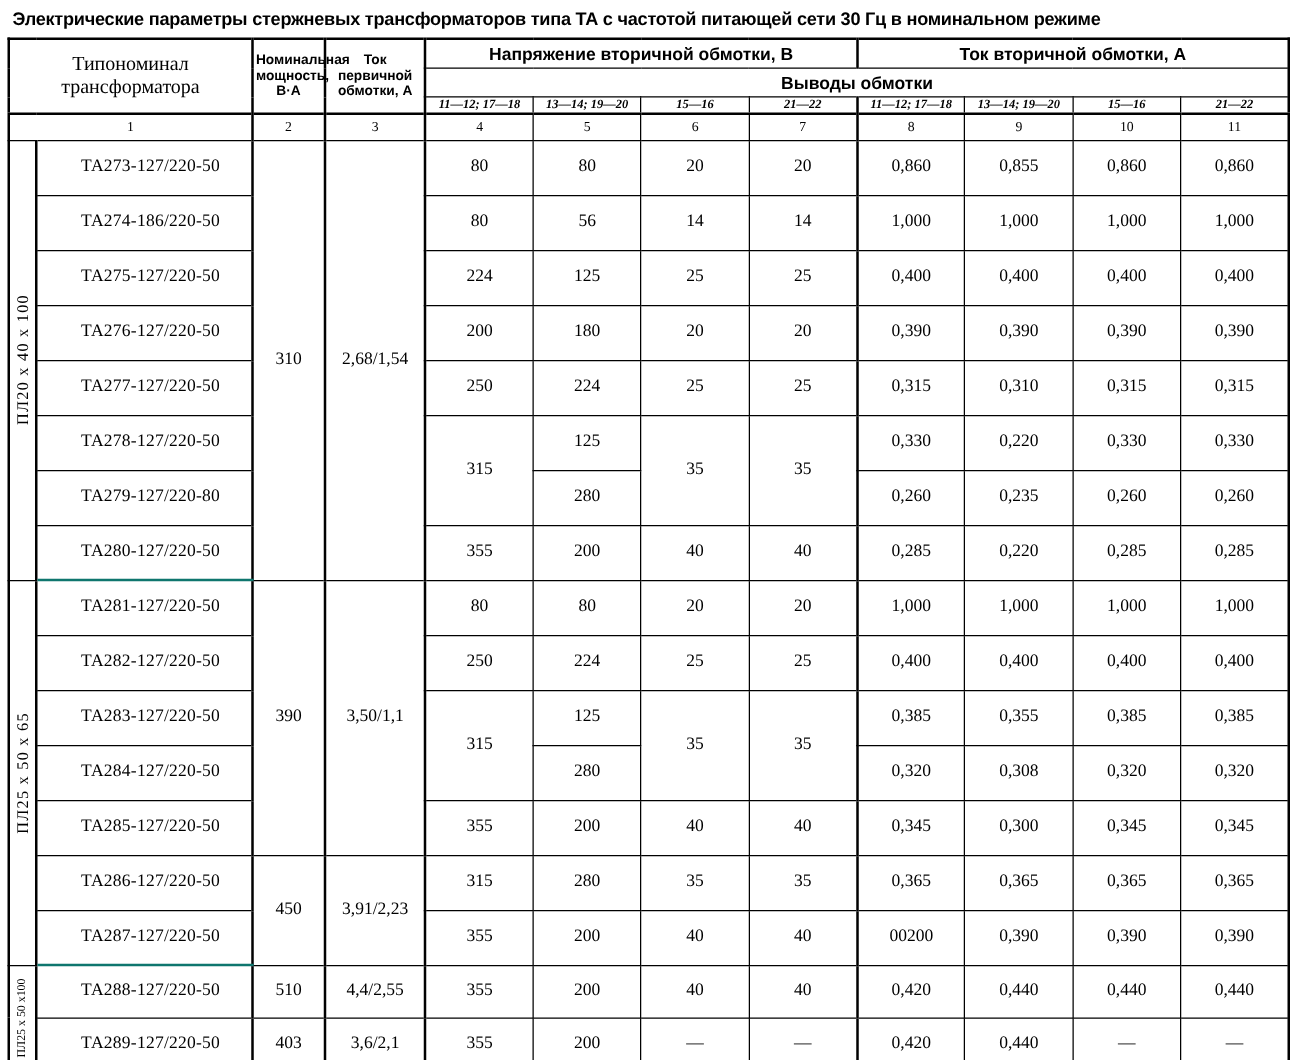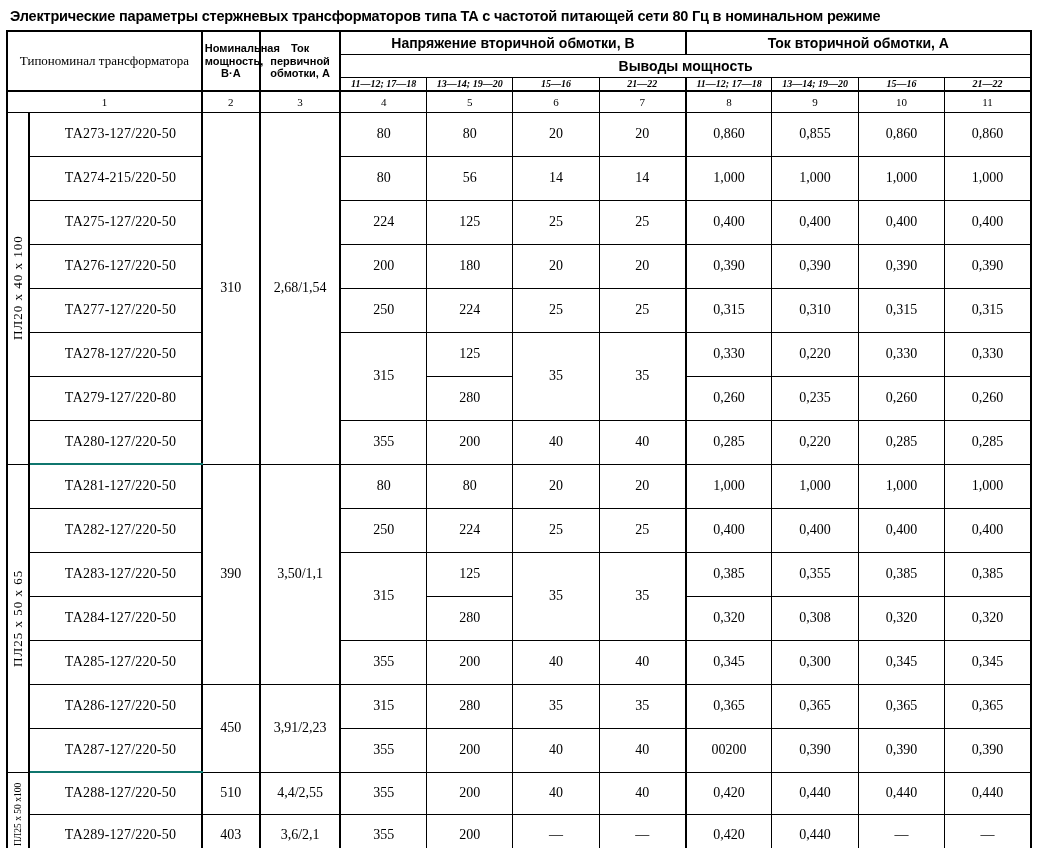"Электрические параметры стержневых" div.title { text: 80 -> 30 }
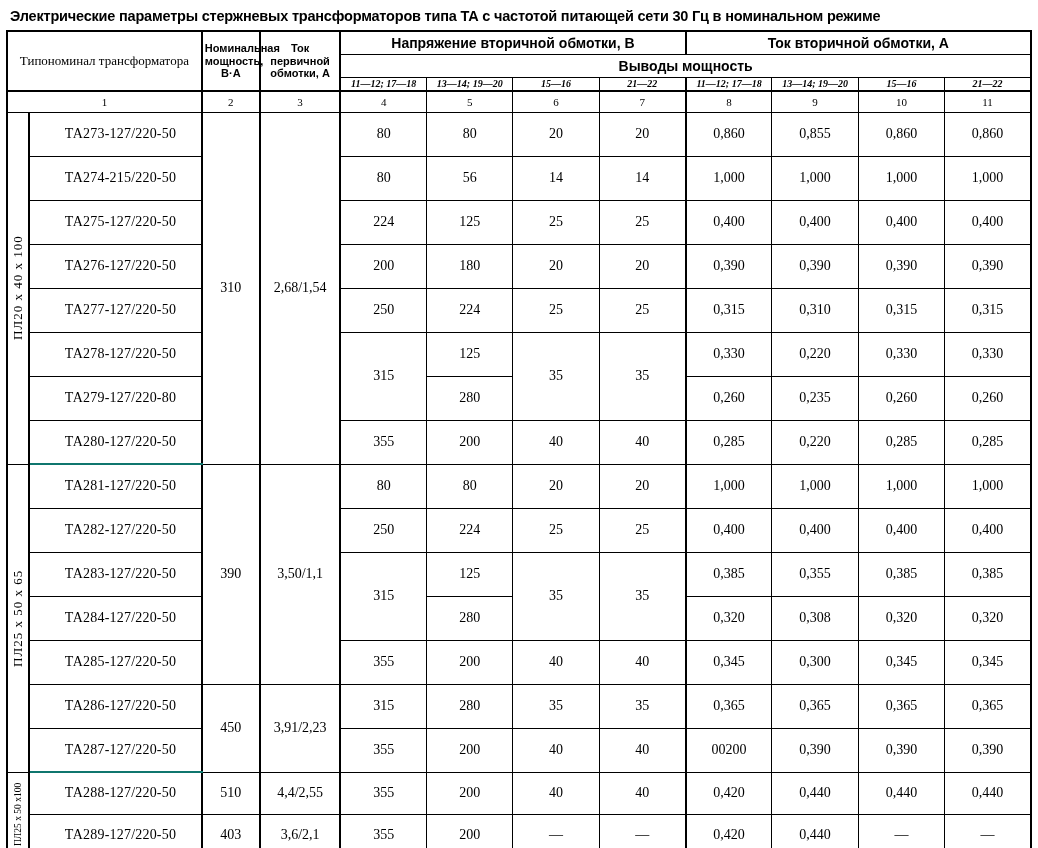"Типономинал трансформатора" .hdr-name { font-size: 13px -> 16px }
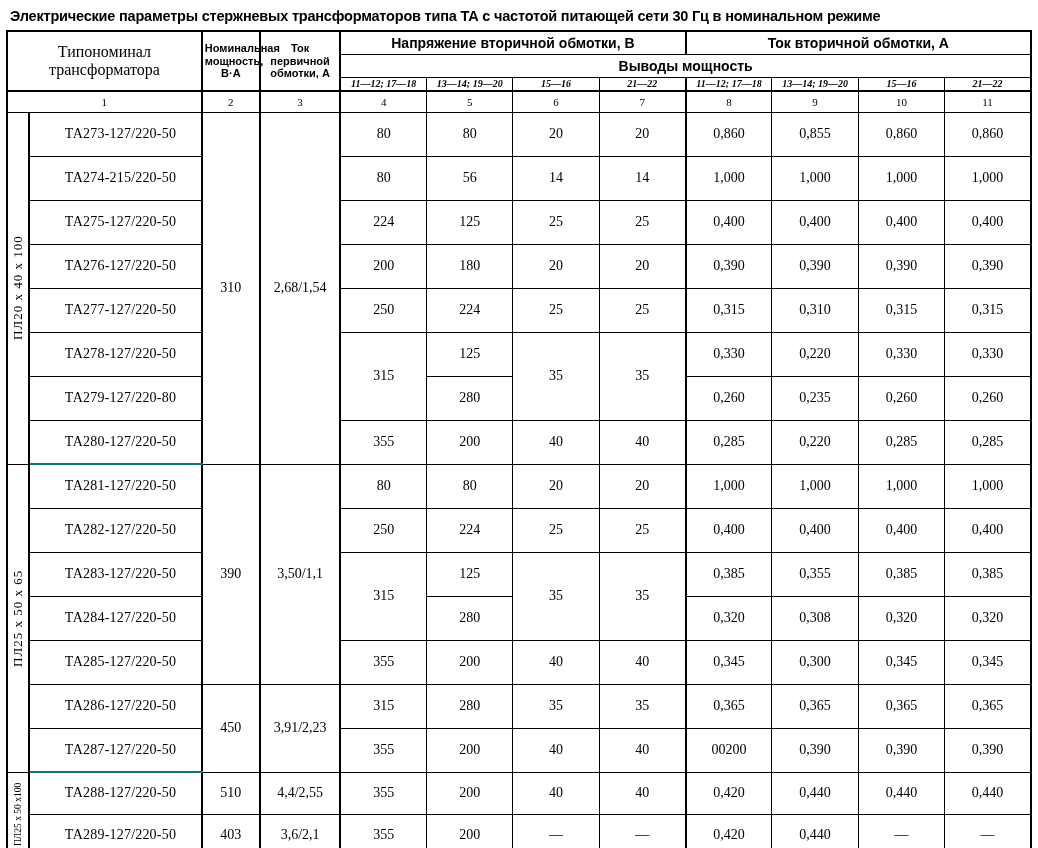"Выводы мощность" td.hdr { text: мощность -> обмотки }
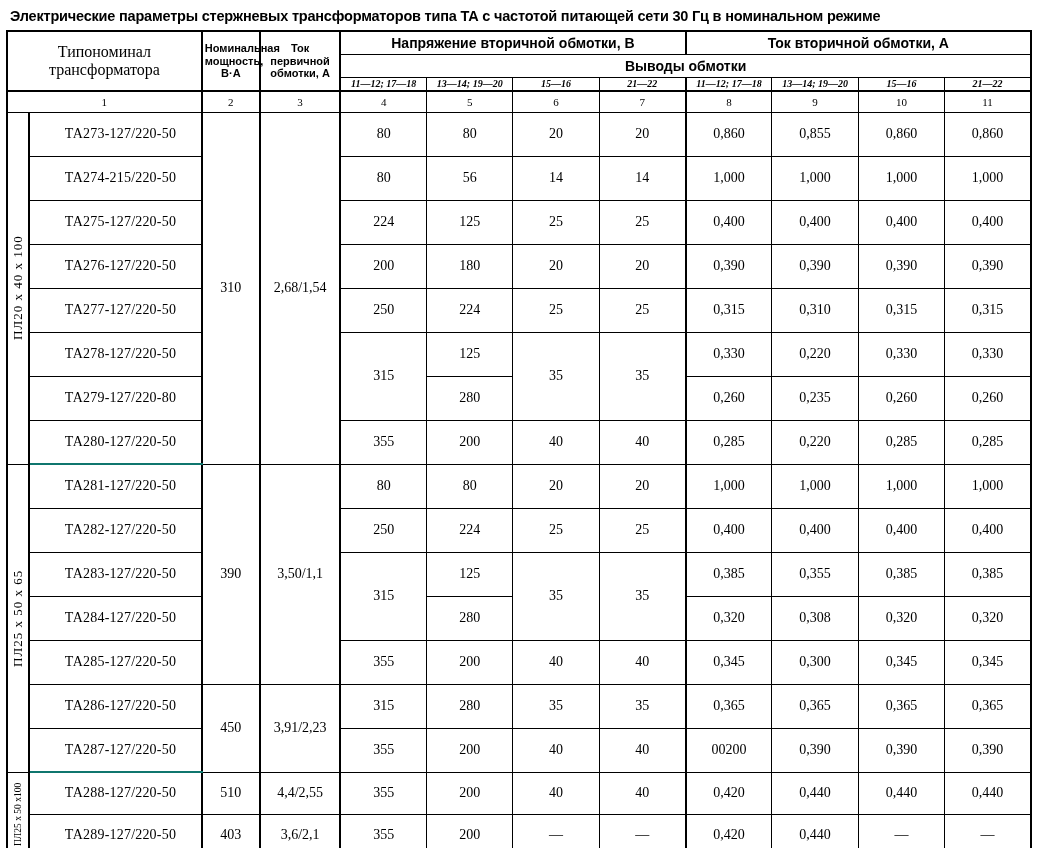"ТА274-215/220-50" td.type { text: ТА274-215/220-50 -> ТА274-186/220-50 }
